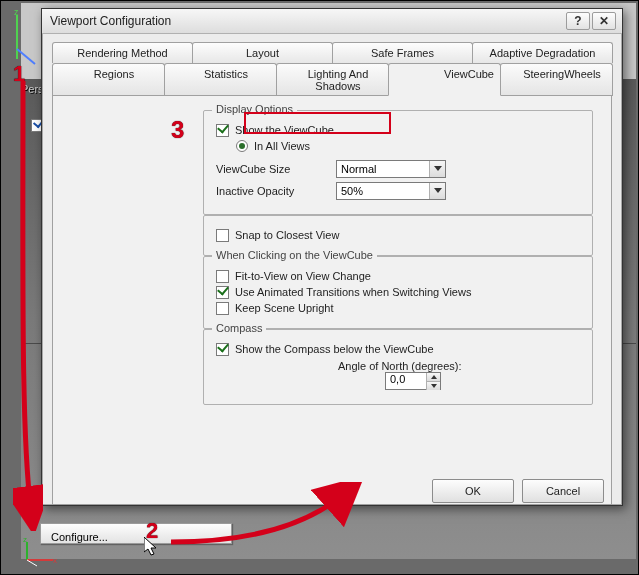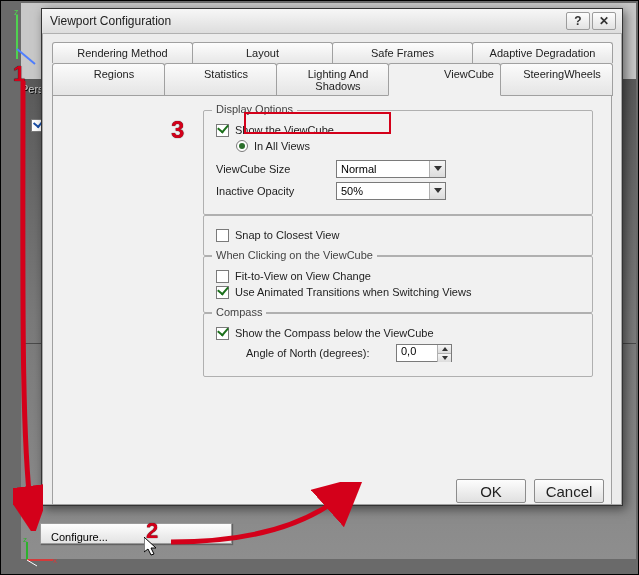"Keep Scene Upright" div.row { html: none -> <div> <span></span> <span>Keep Scene Upright</span> </div> }
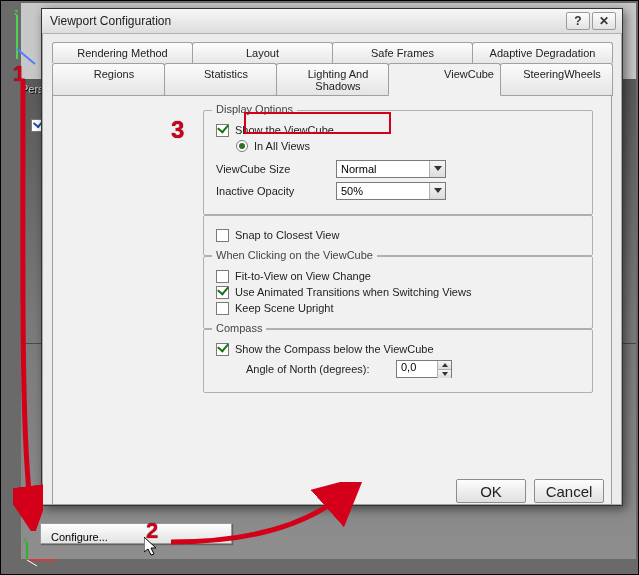"Angle of North (degrees):" div.field-row { flex-direction: none -> column }
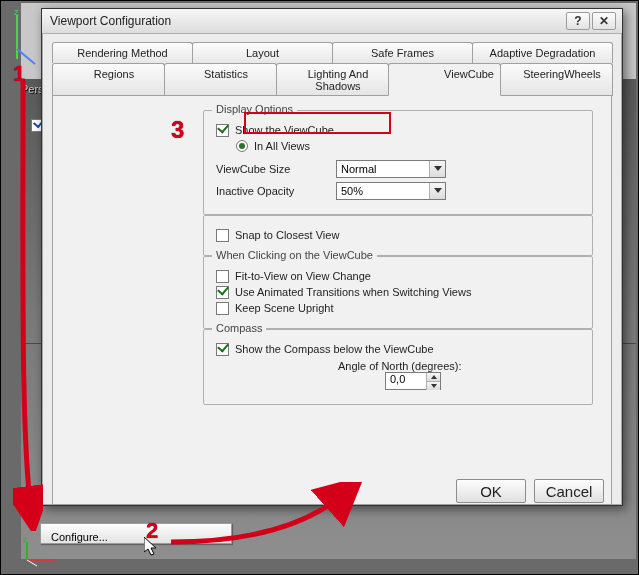"OK" .btn { font-size: 15px -> 11px; padding: 0 4px -> 0 10px }
